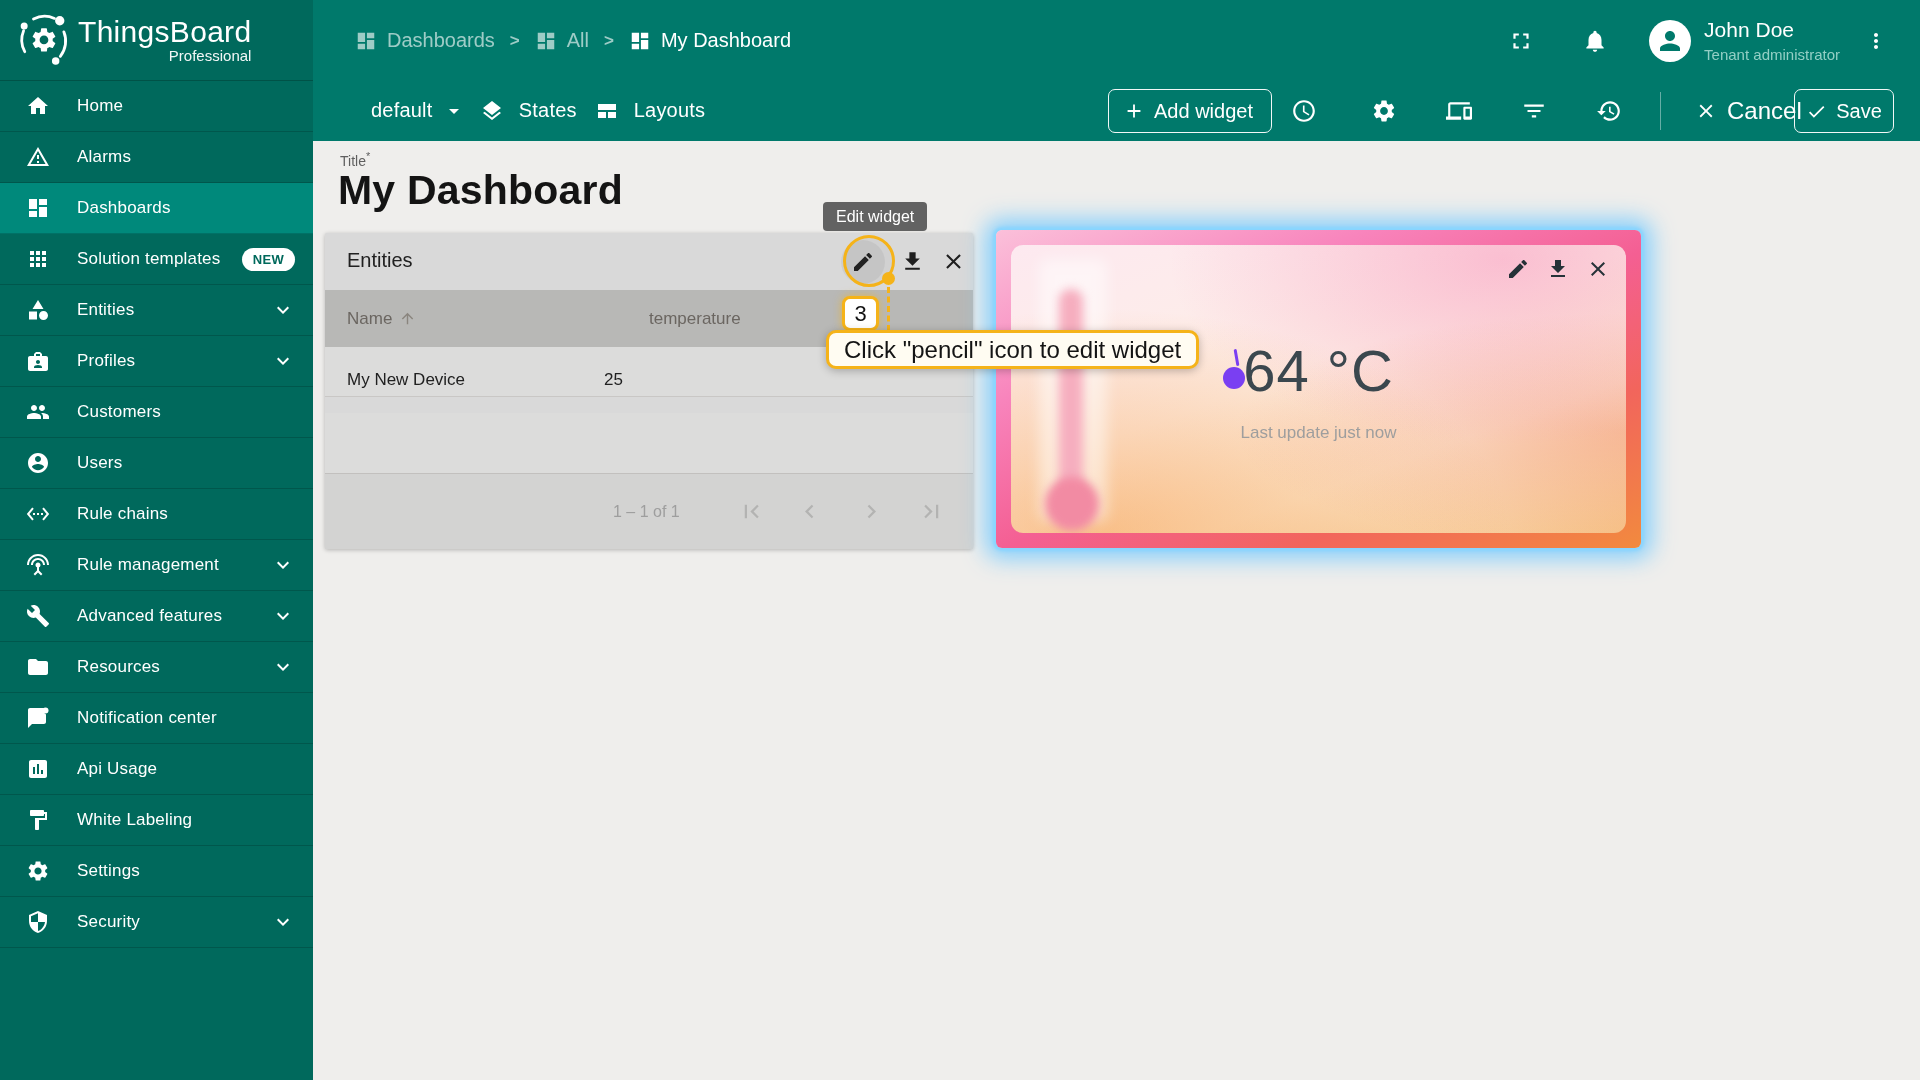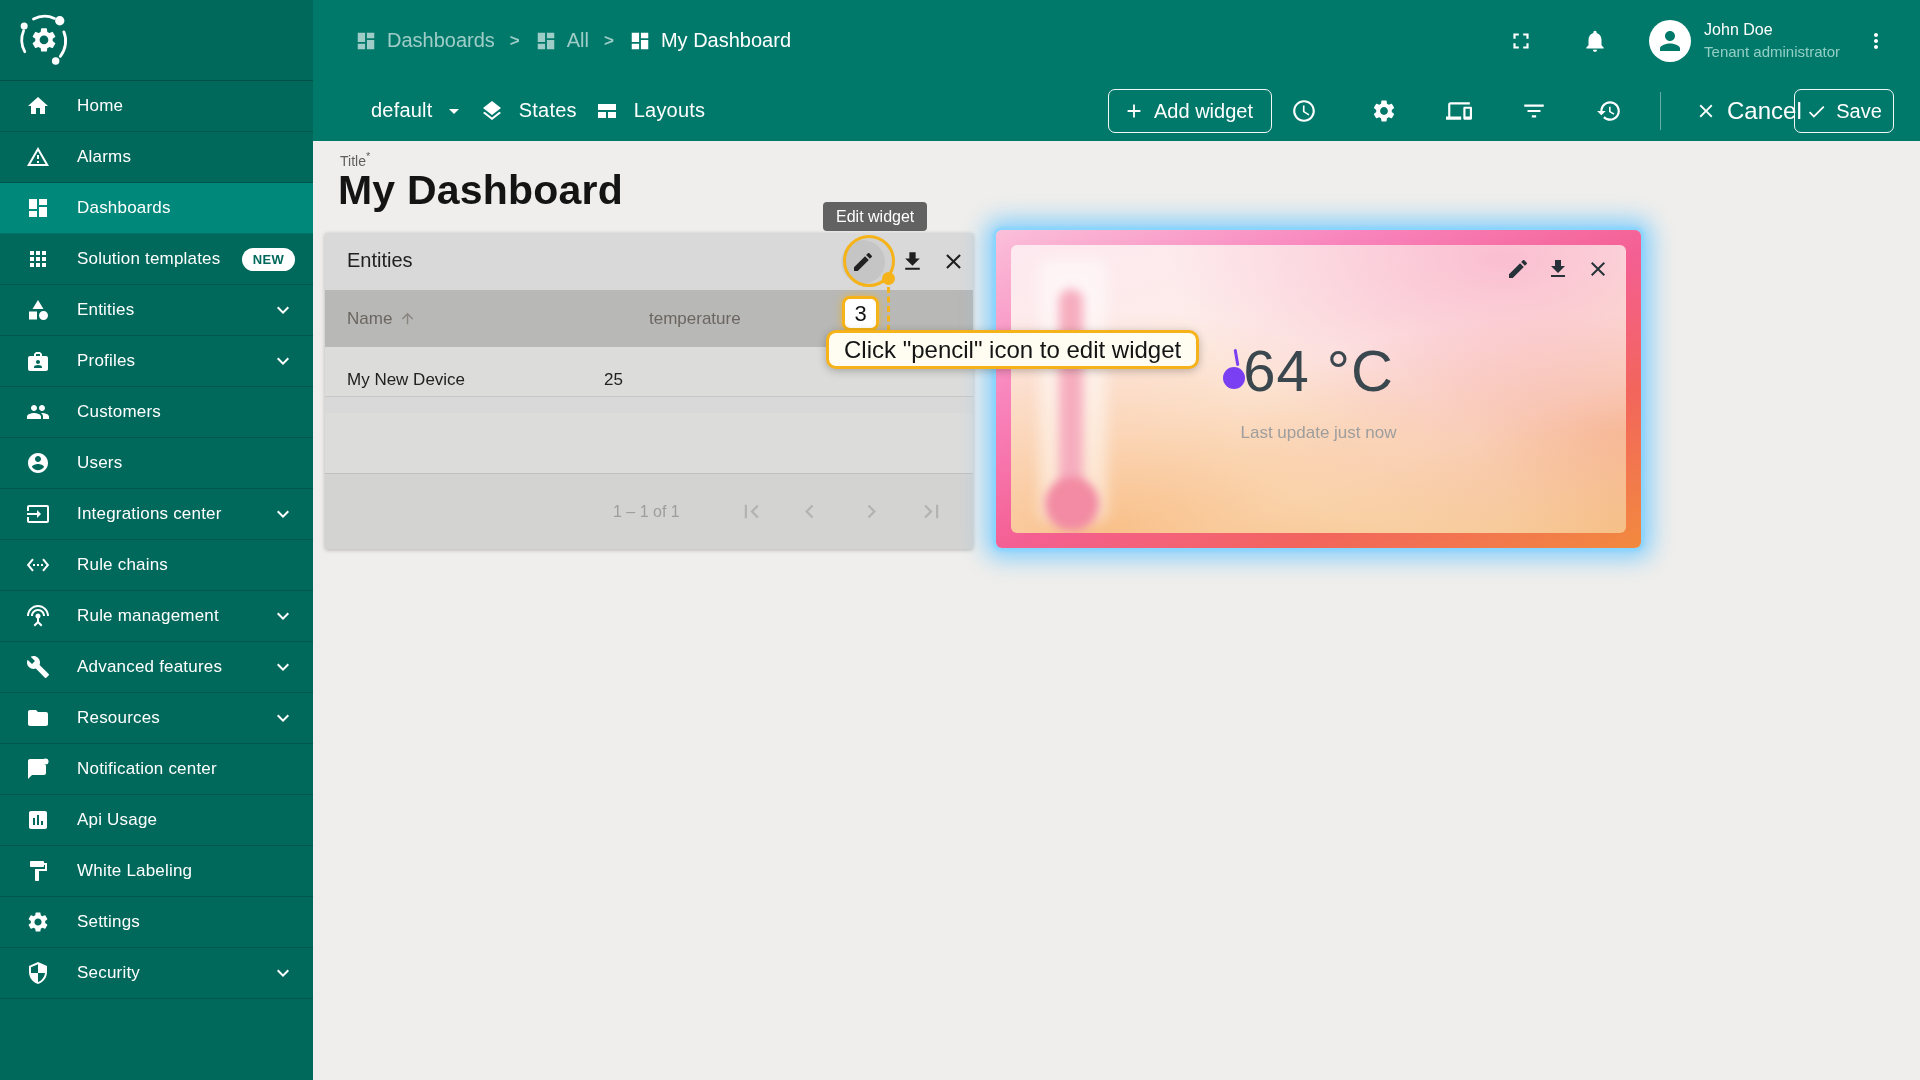"ThingsBoard" div.logo-text { html: none -> <div> <div>ThingsBoard</div> <div>Professional</div> </div> }
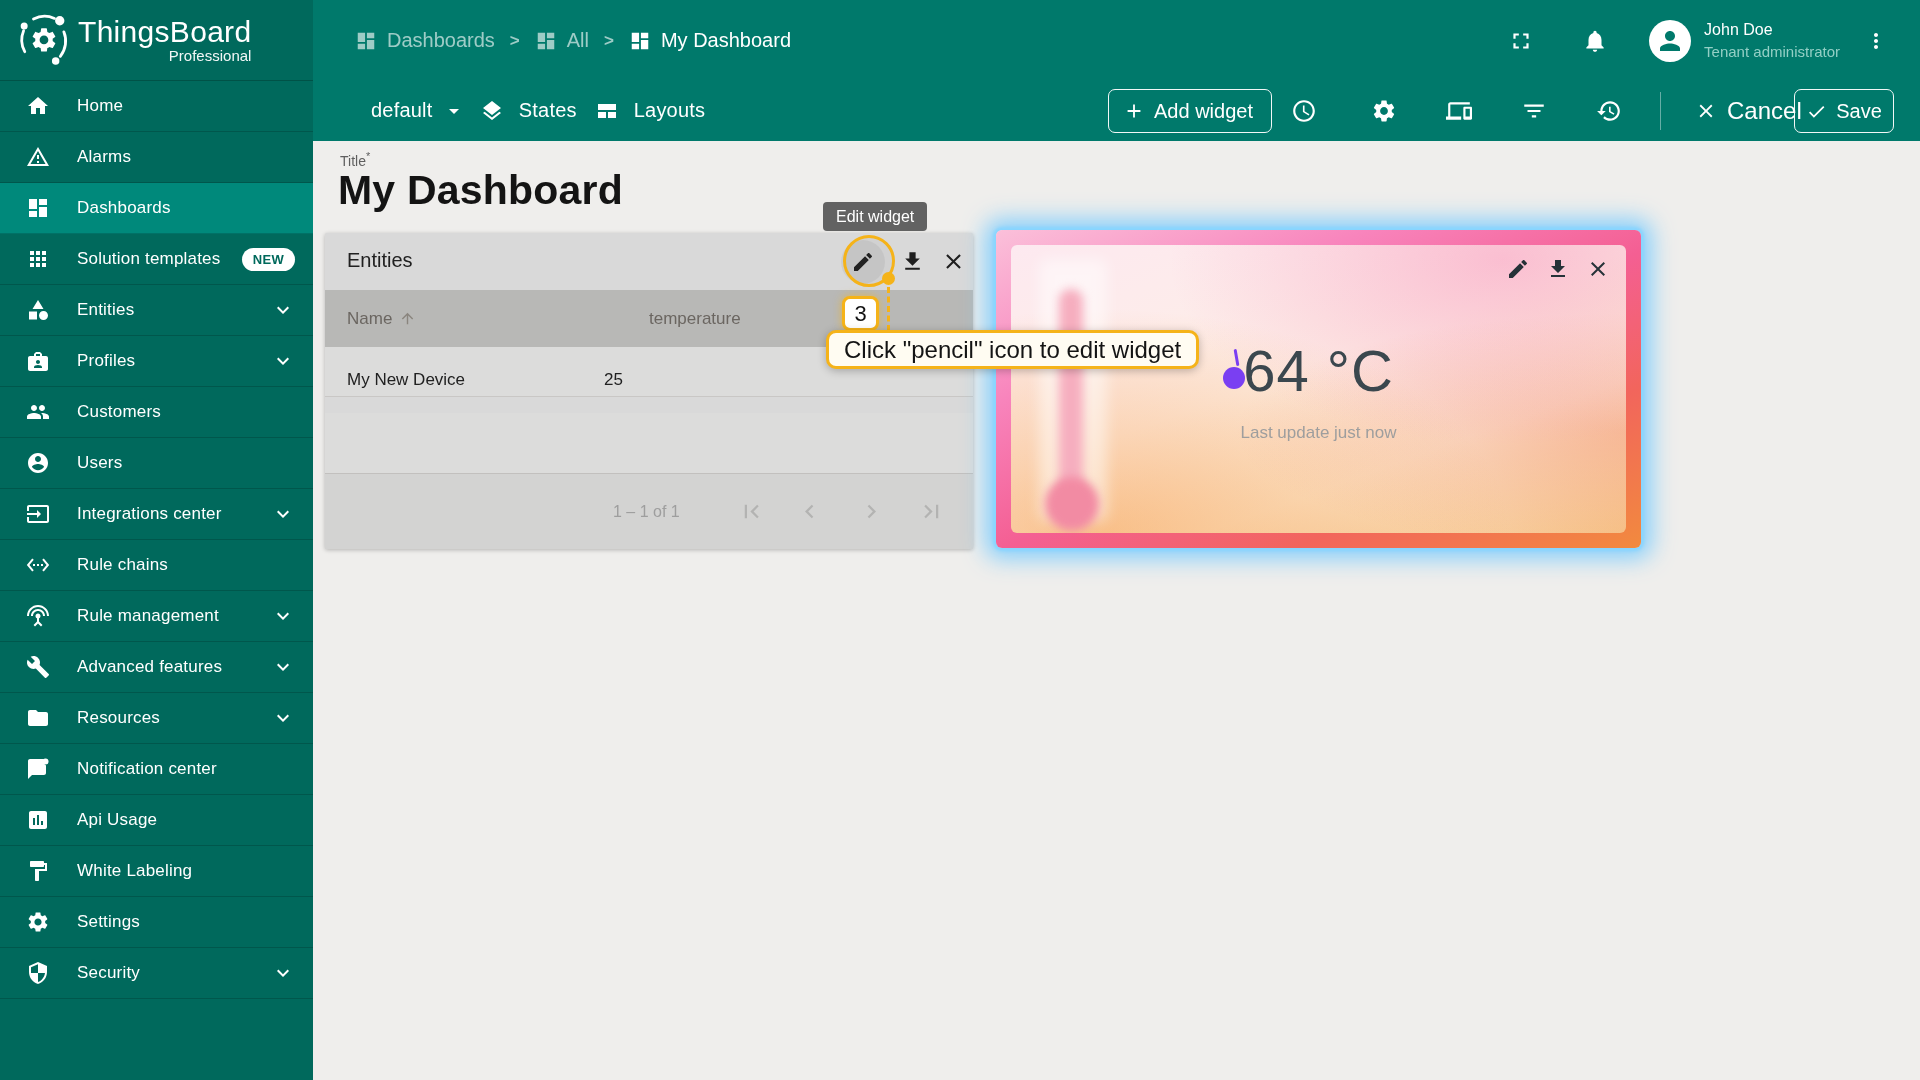"John Doe" .user-name { font-size: 16px -> 21px }
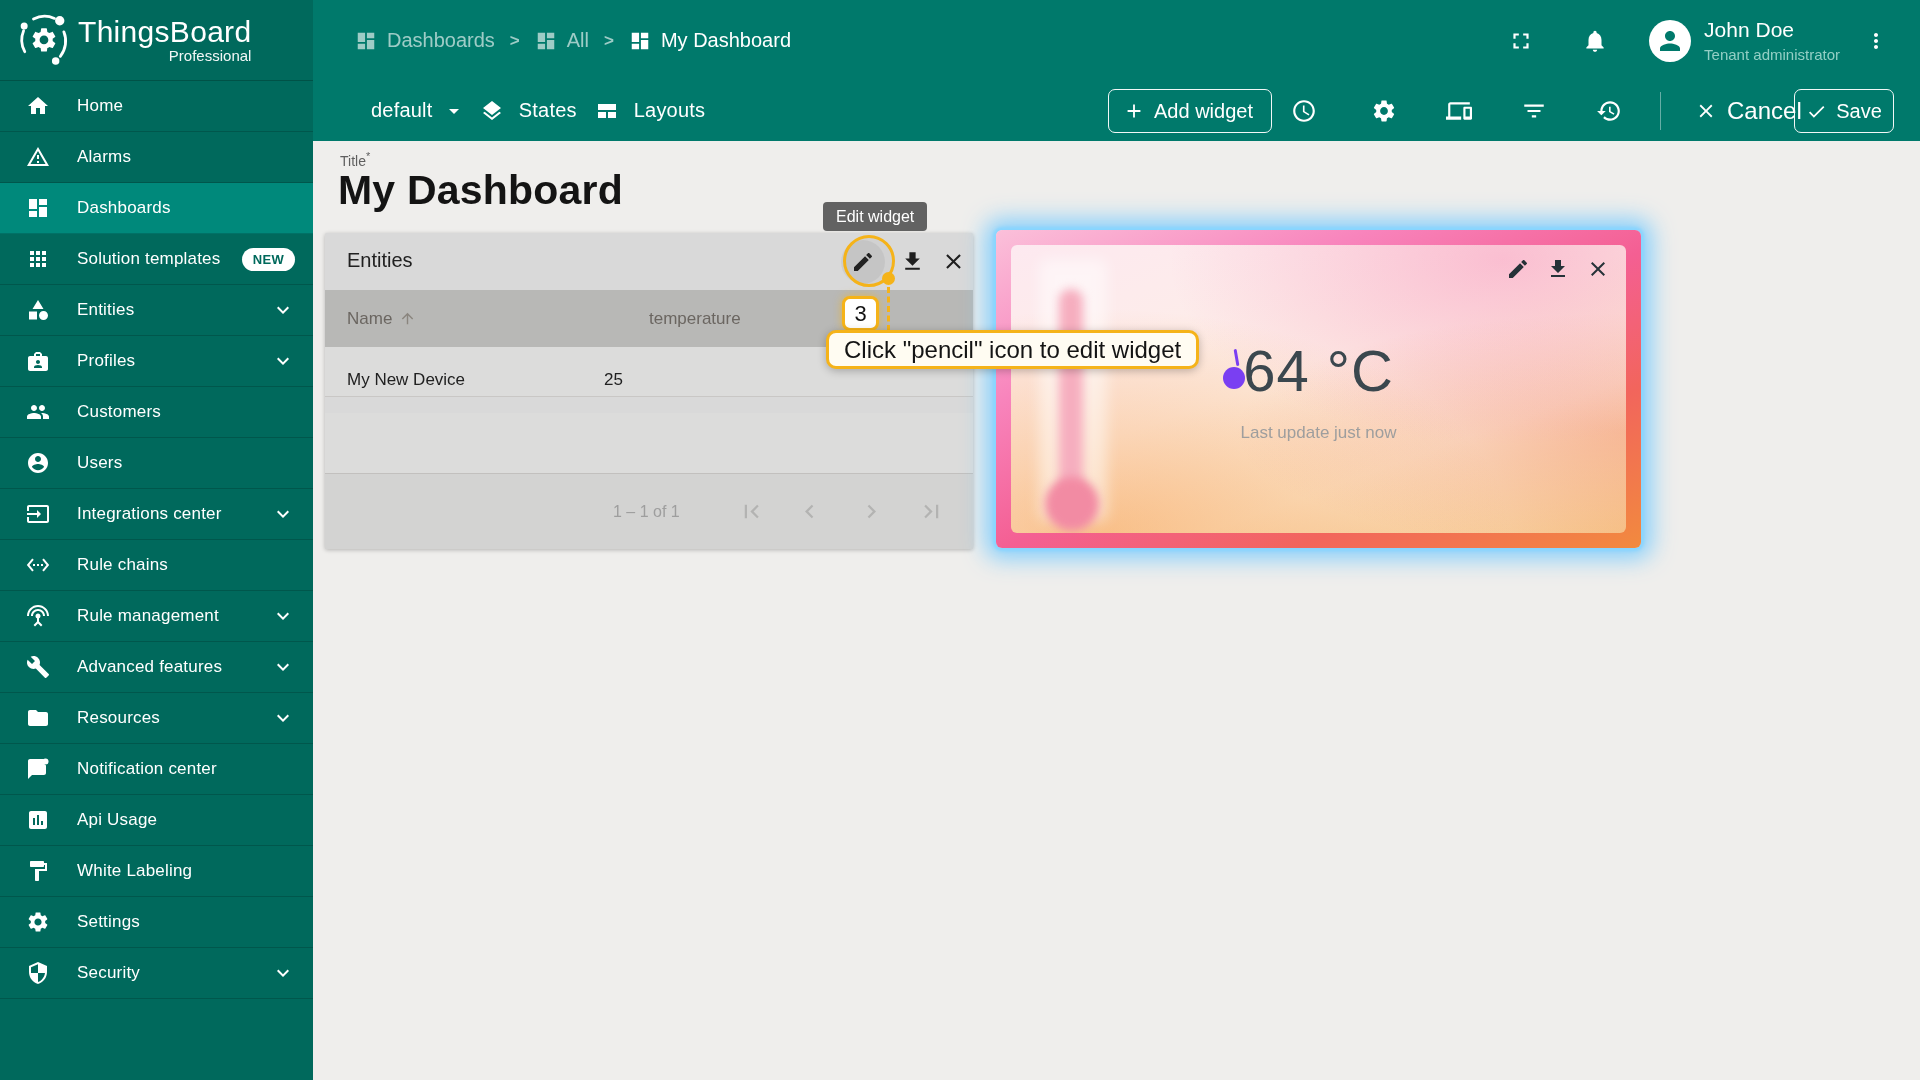"64 °C" .temp-card { border-radius: 6px -> 12px }
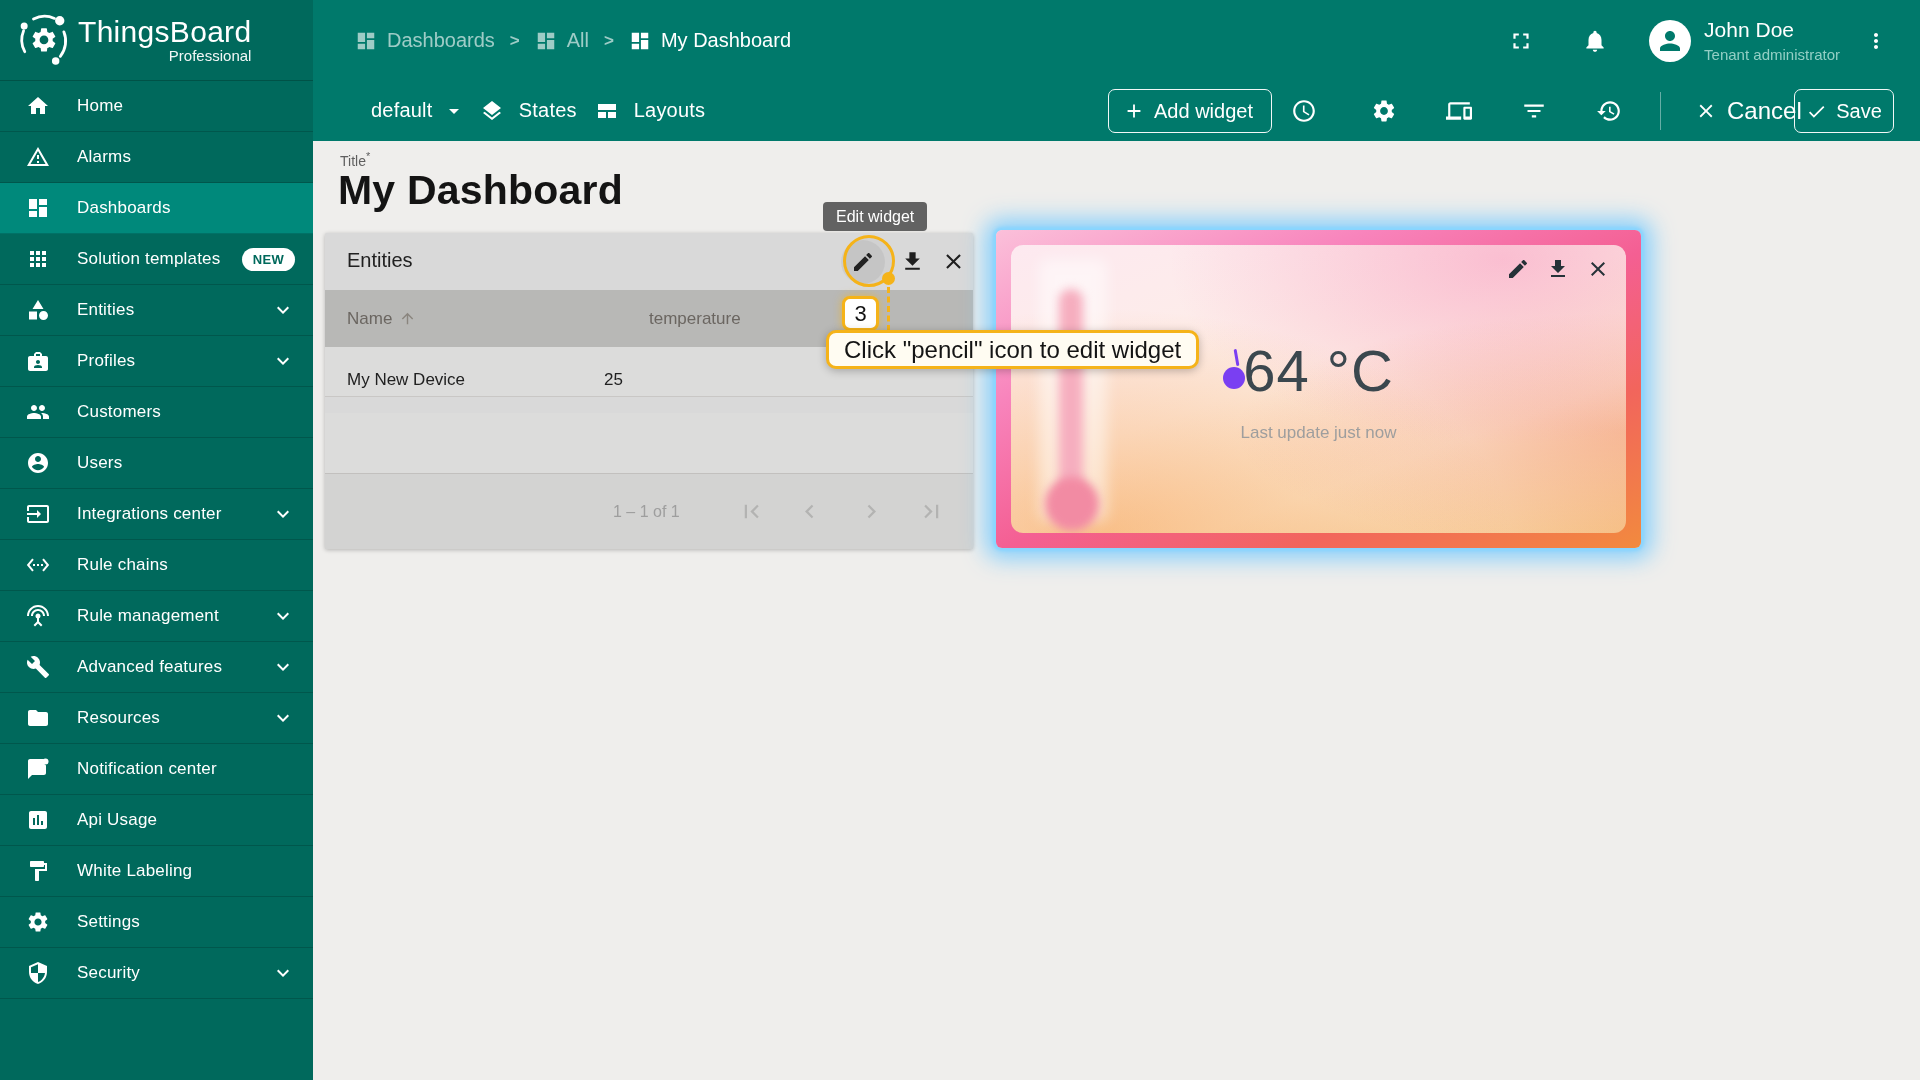"Integrations center" div.nav-item { html: <div> <span> <svg> <path></path> </svg> </span> <span>Integrations center</span> <span> <svg> <path></path> </svg> </span> </div> -> none }
